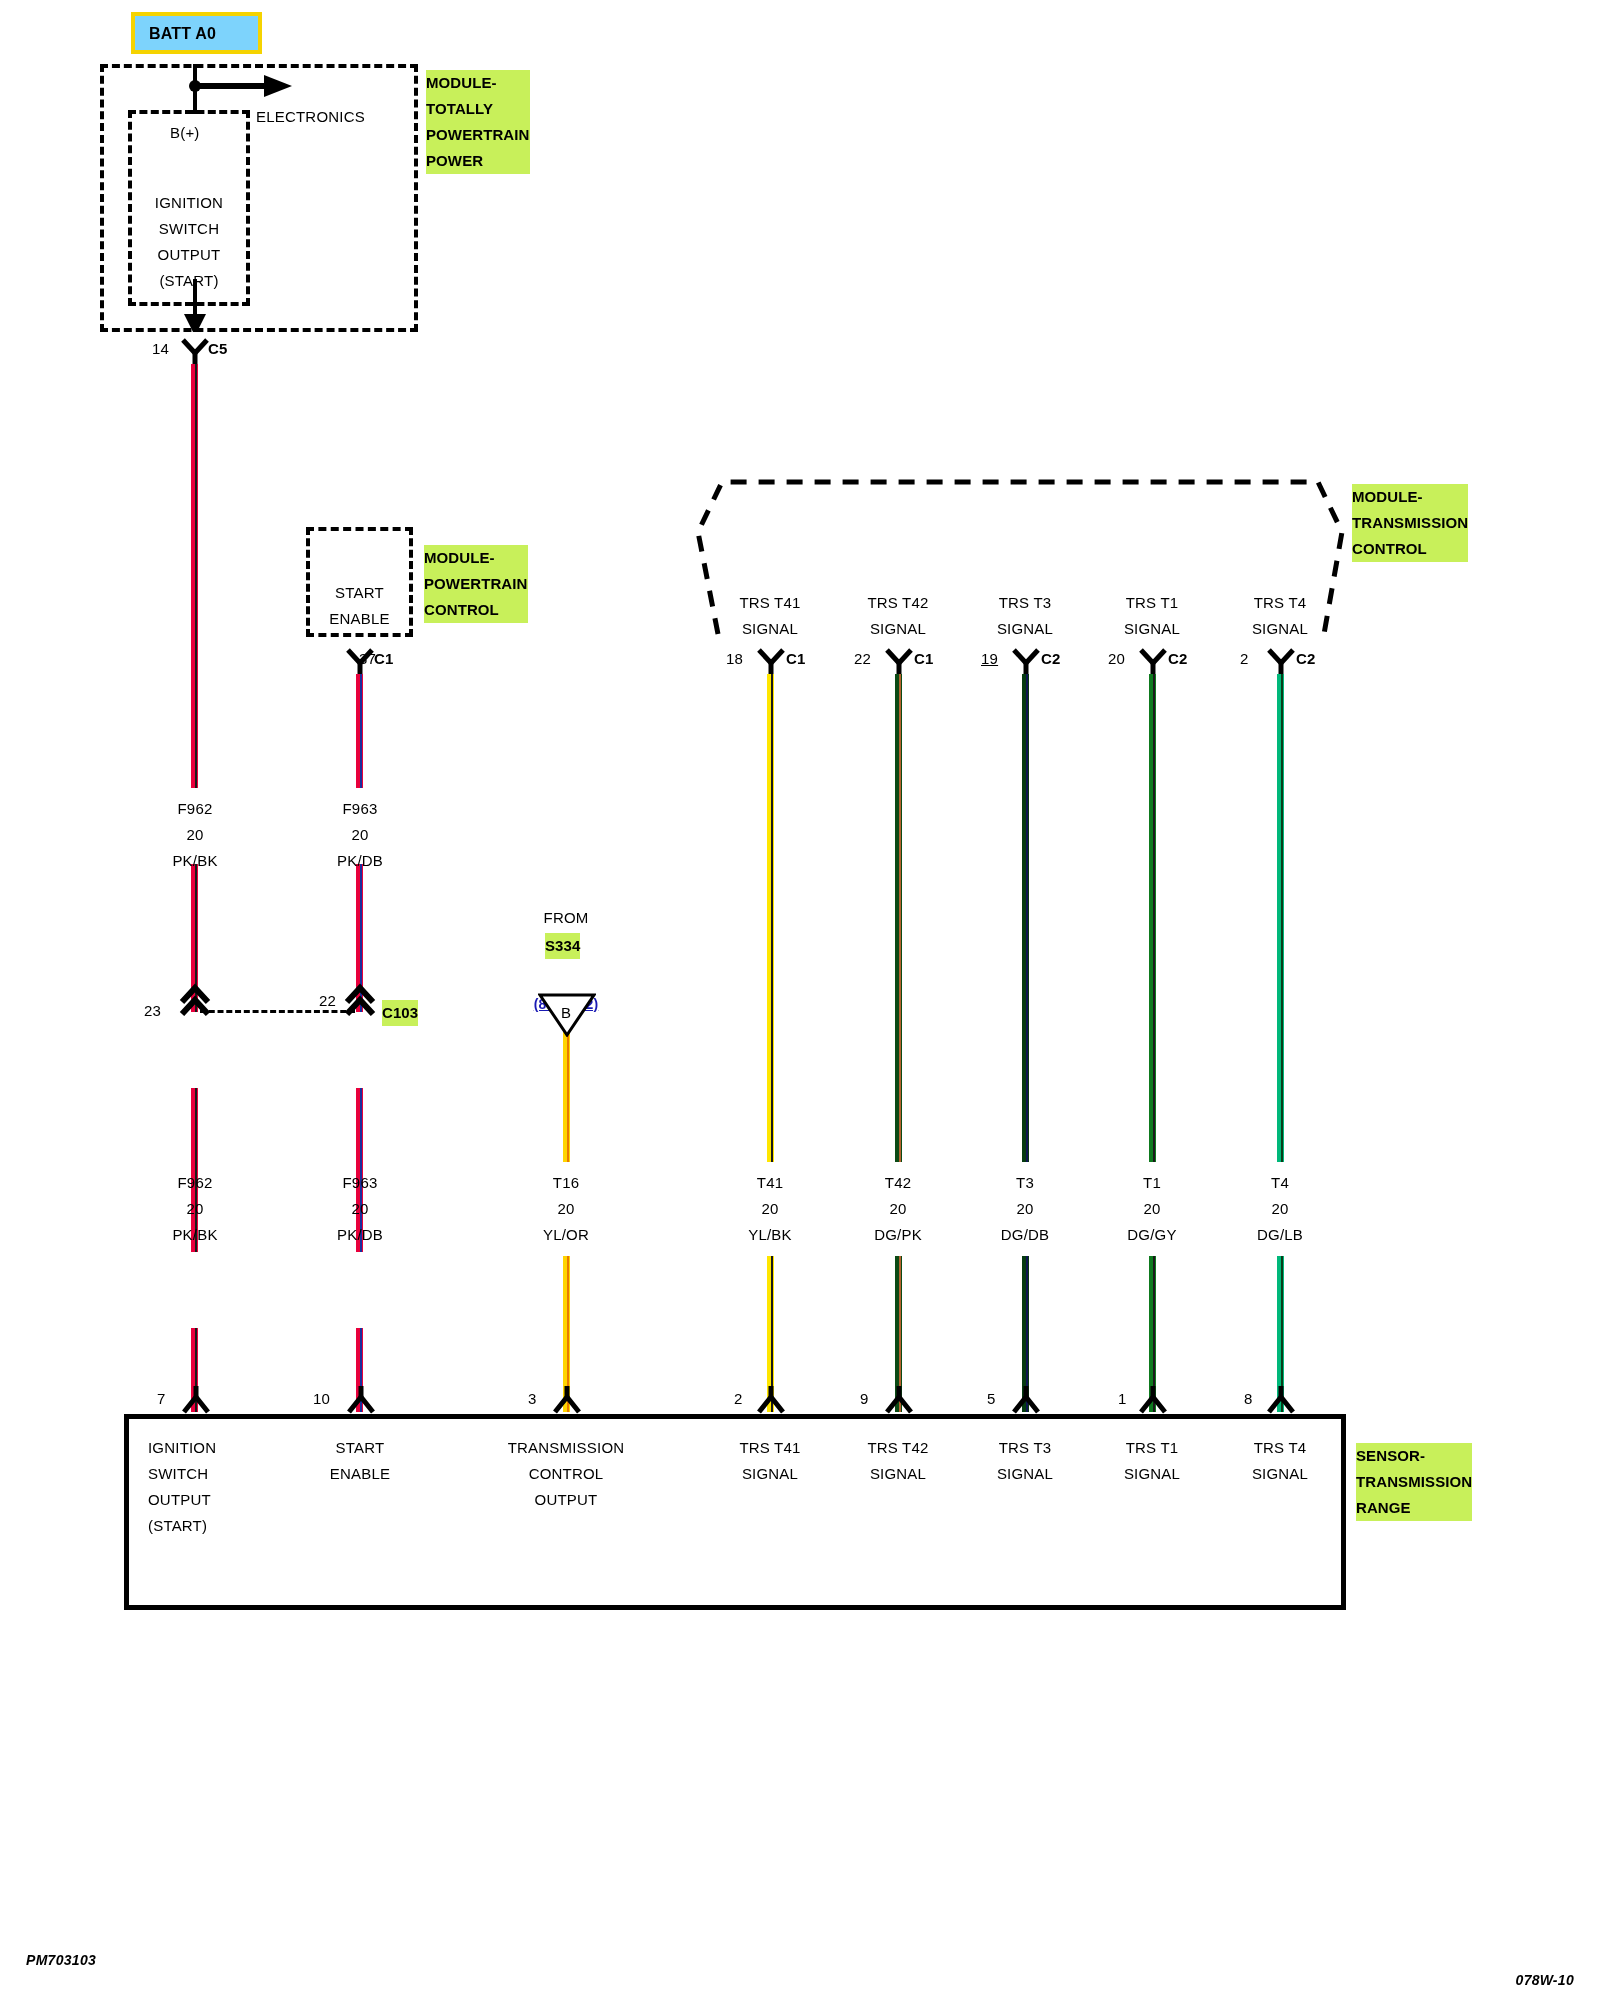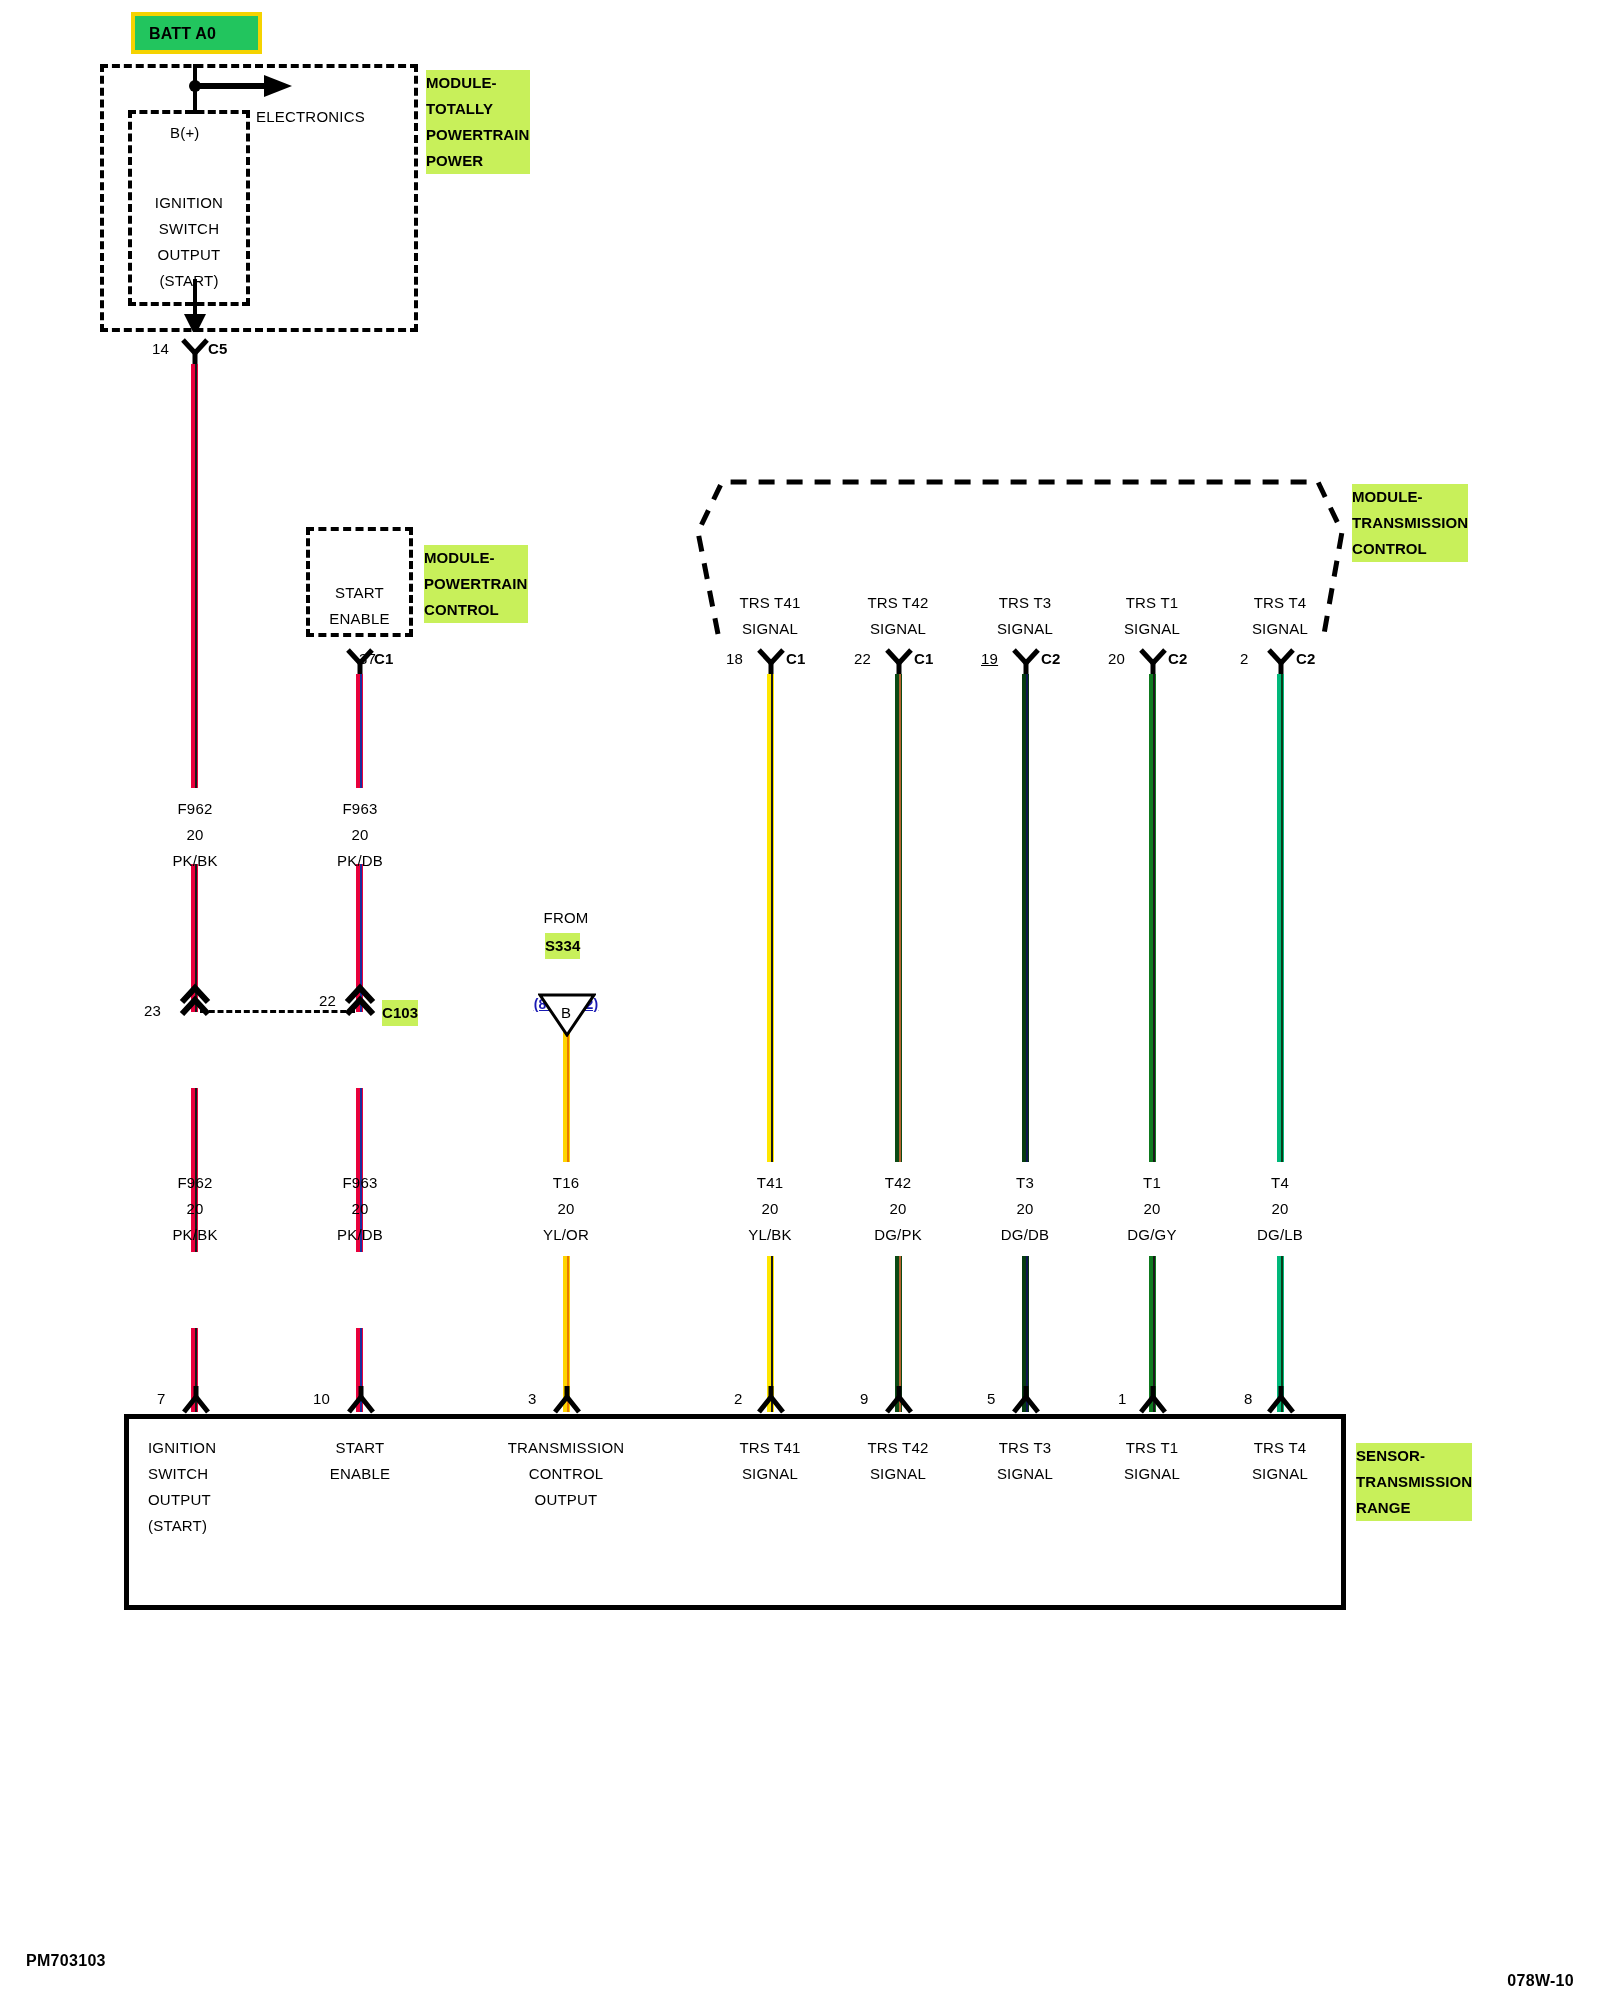"BATT A0" .batt-box { background: #22c55e -> #7dd3fc }
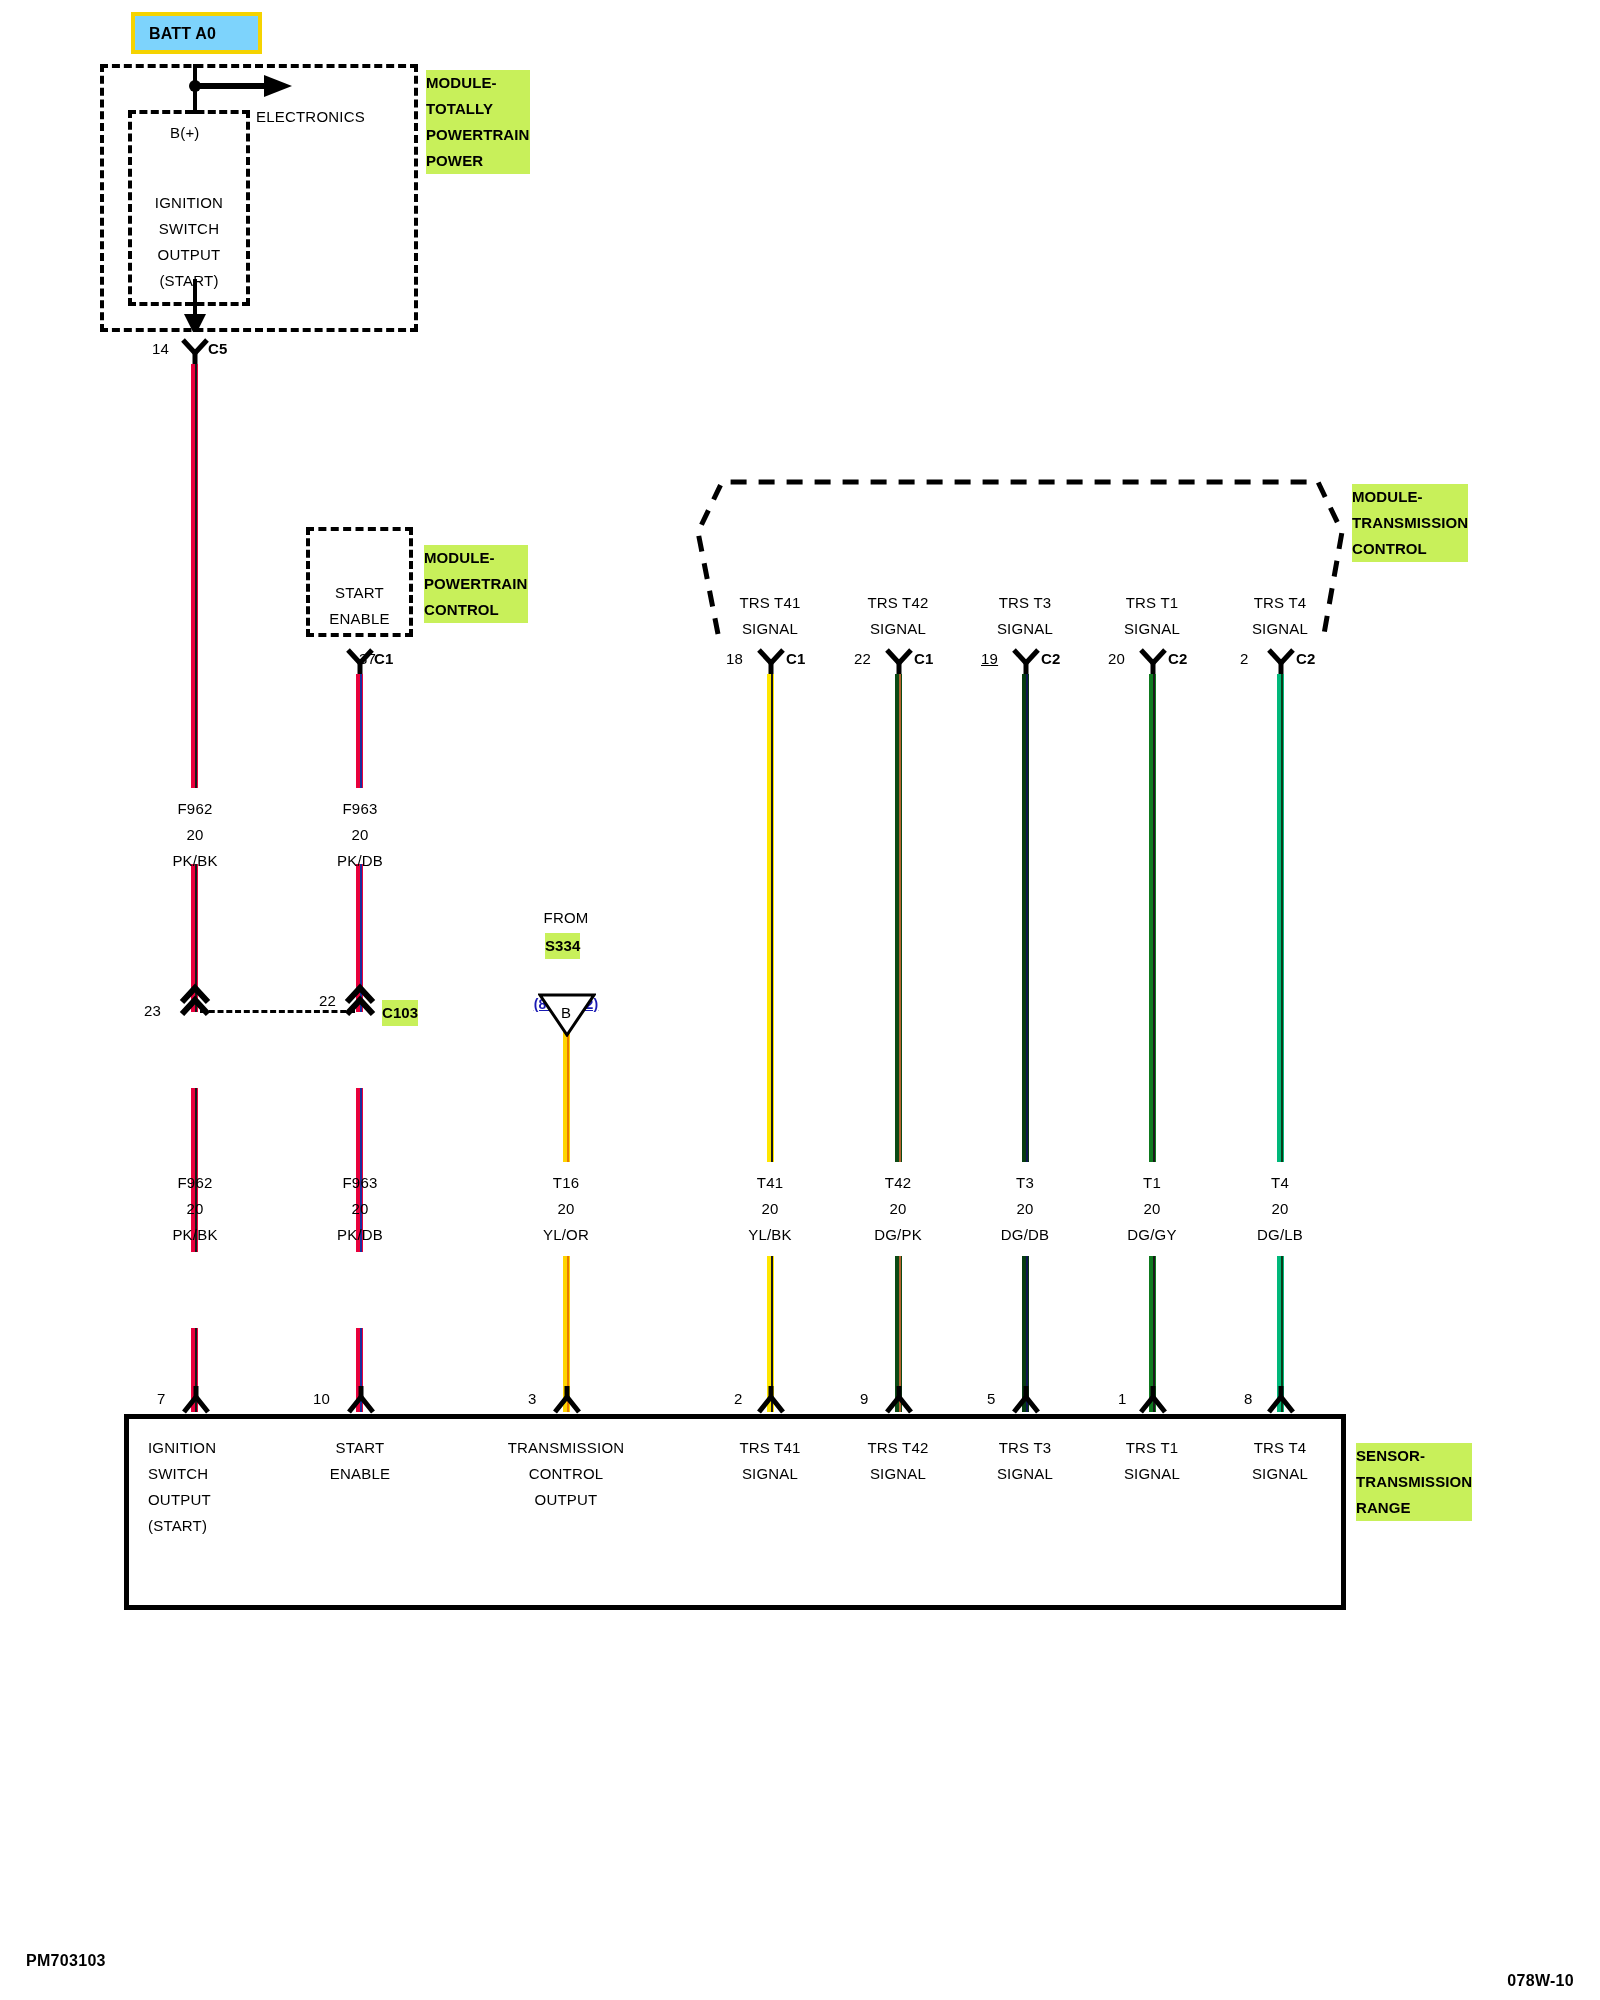"PM703103" .footer { font-size: 16px -> 14px; font-style: none -> italic }
